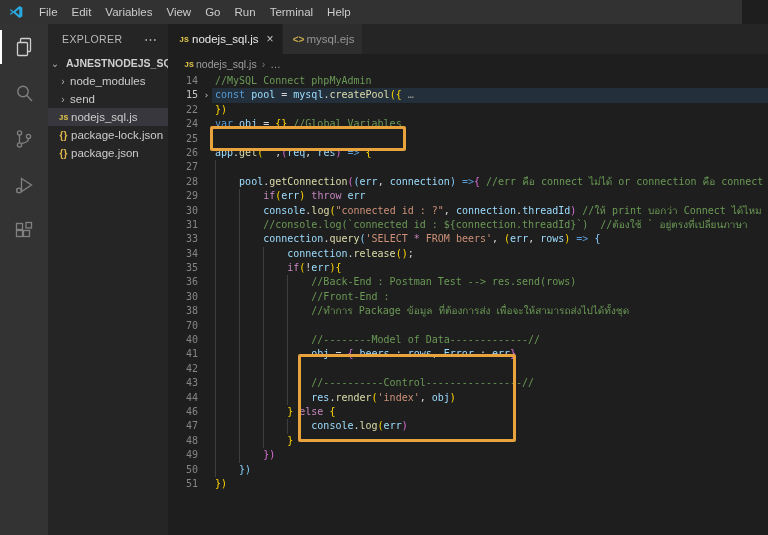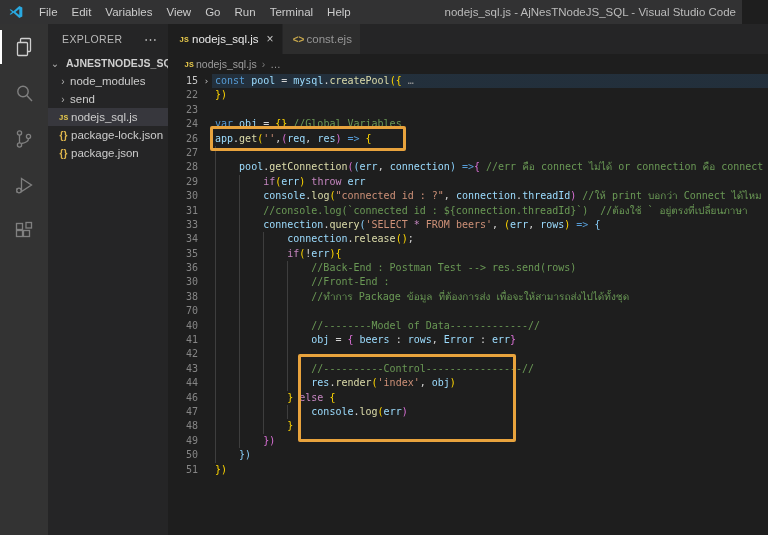"nodejs_sql.js - AjNesTNodeJS_SQL -" div.window-title { html: <div>nodejs_sql.js - AjNesTNodeJS_SQL - Visual Studio Code</div> -> none }
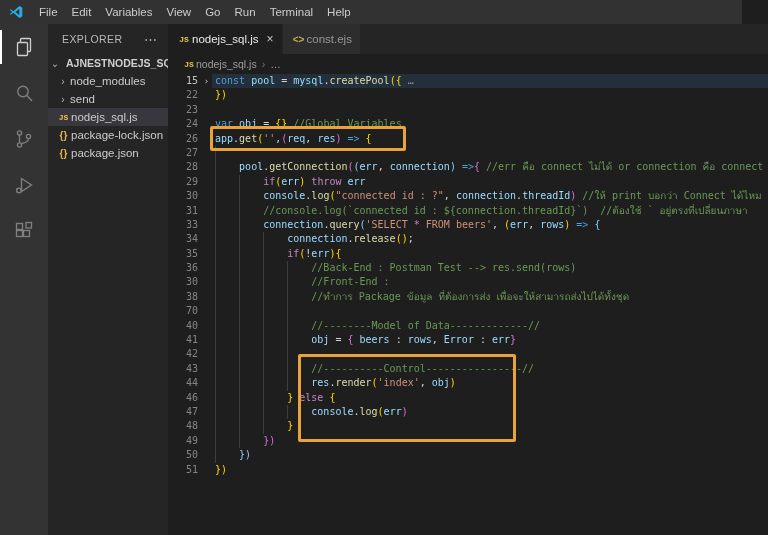"const.ejs" span { text: const.ejs -> mysql.ejs }
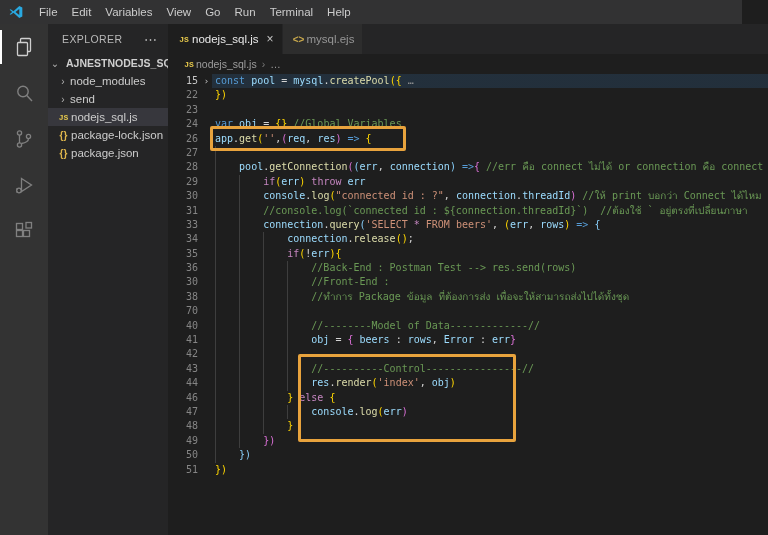"14" div.code-line { html: none -> <div><span>14</span><span></span><span><span>//MySQL Connect phpMyAdmin</span></span></div> }
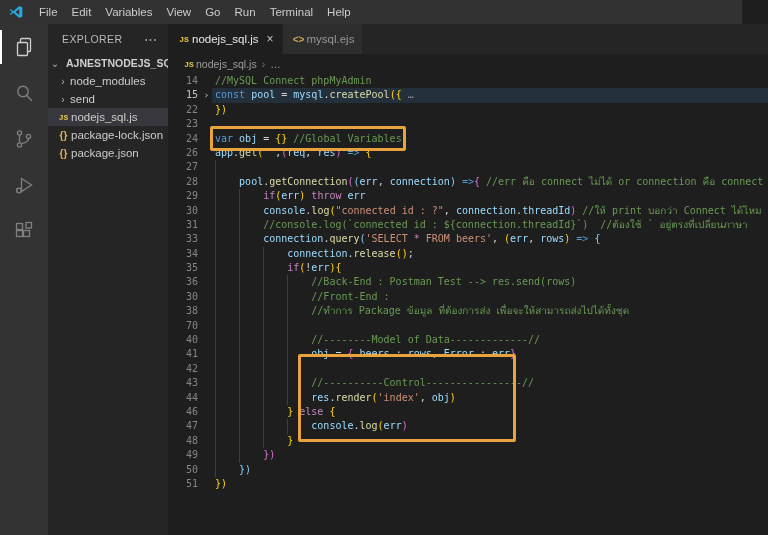"23" div.code-line { html: <div><span>23</span><span></span><span></span></div> -> none }
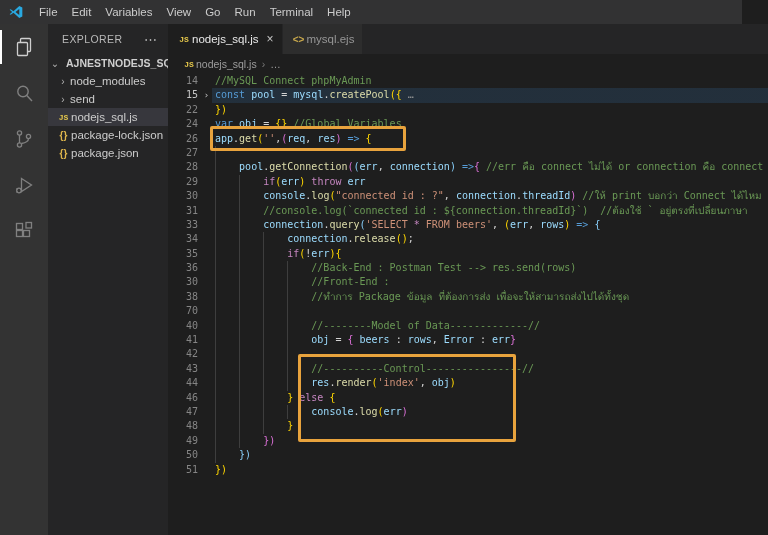"25" div.code-line { html: none -> <div><span>25</span><span></span><span></span></div> }
